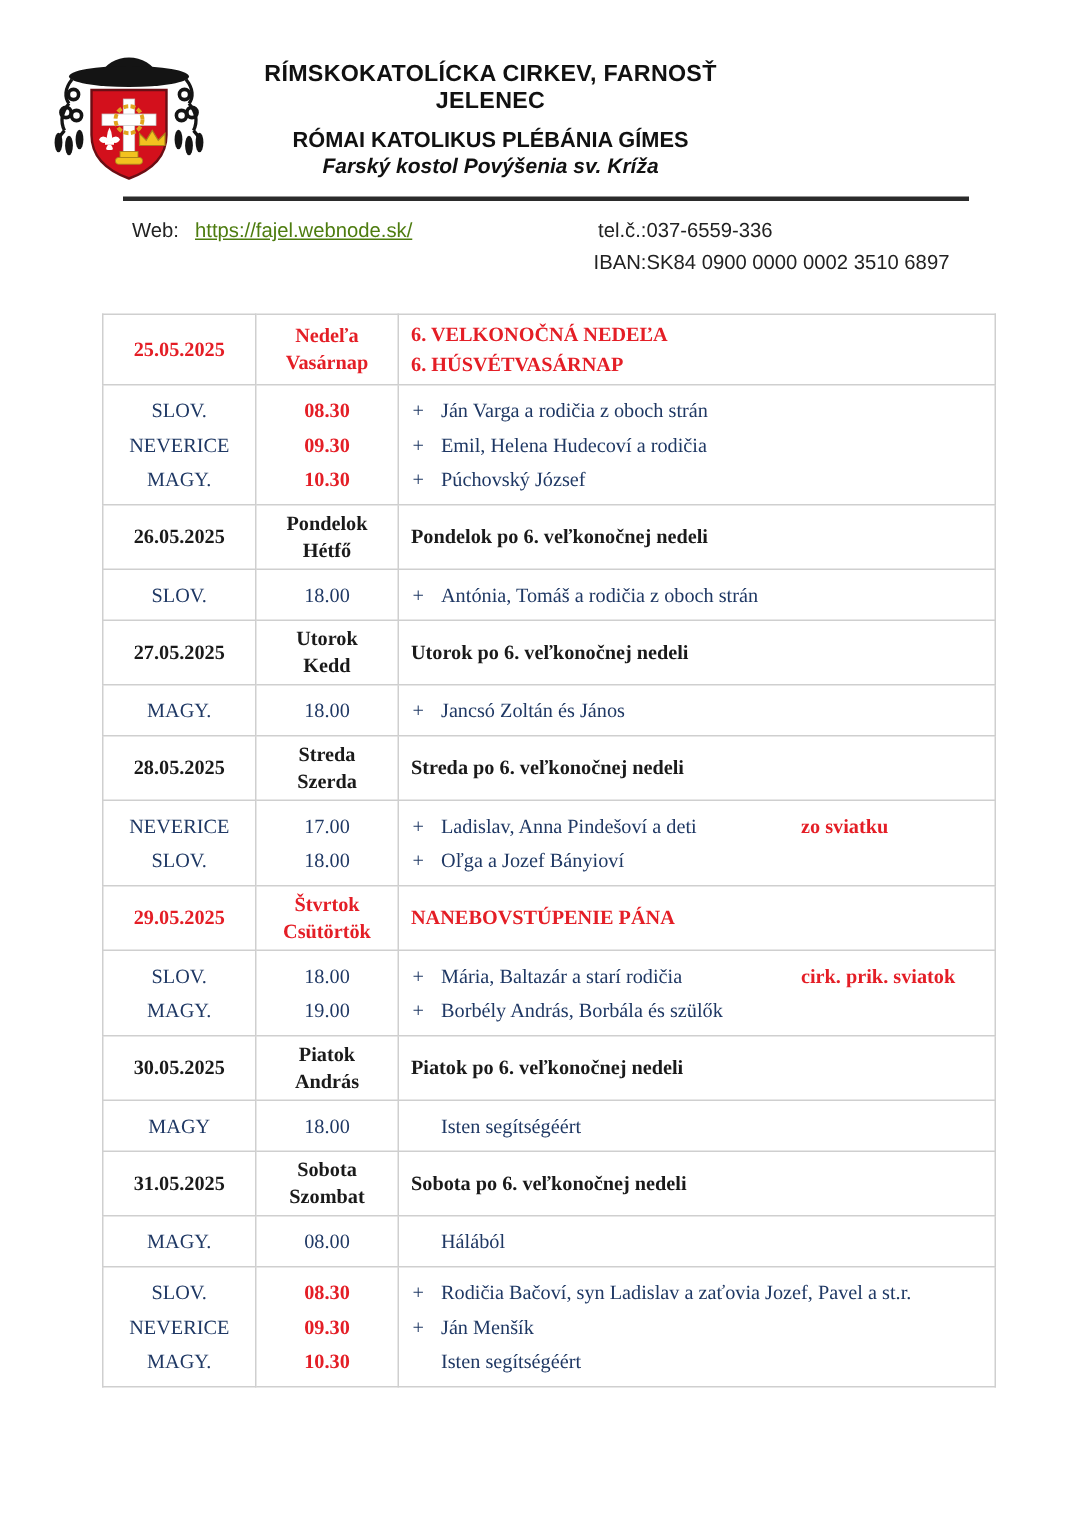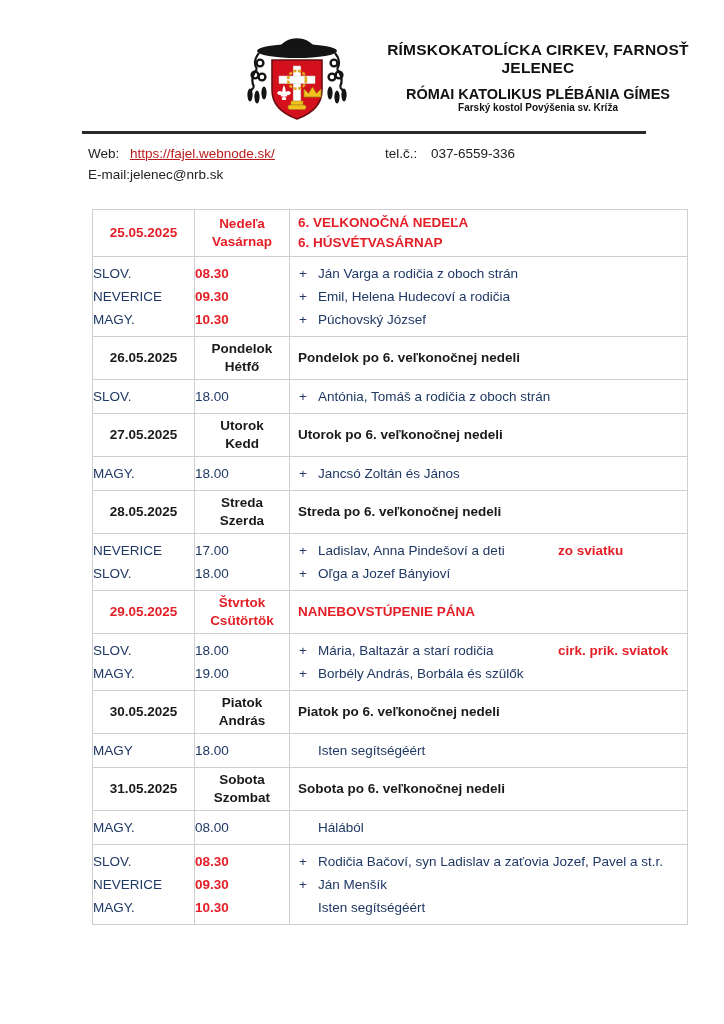"RÍMSKOKATOLÍCKA CIRKEV, FARNOSŤ JELENEC" .header { justify-content: flex-end -> none; padding-left: 84px -> 31px }
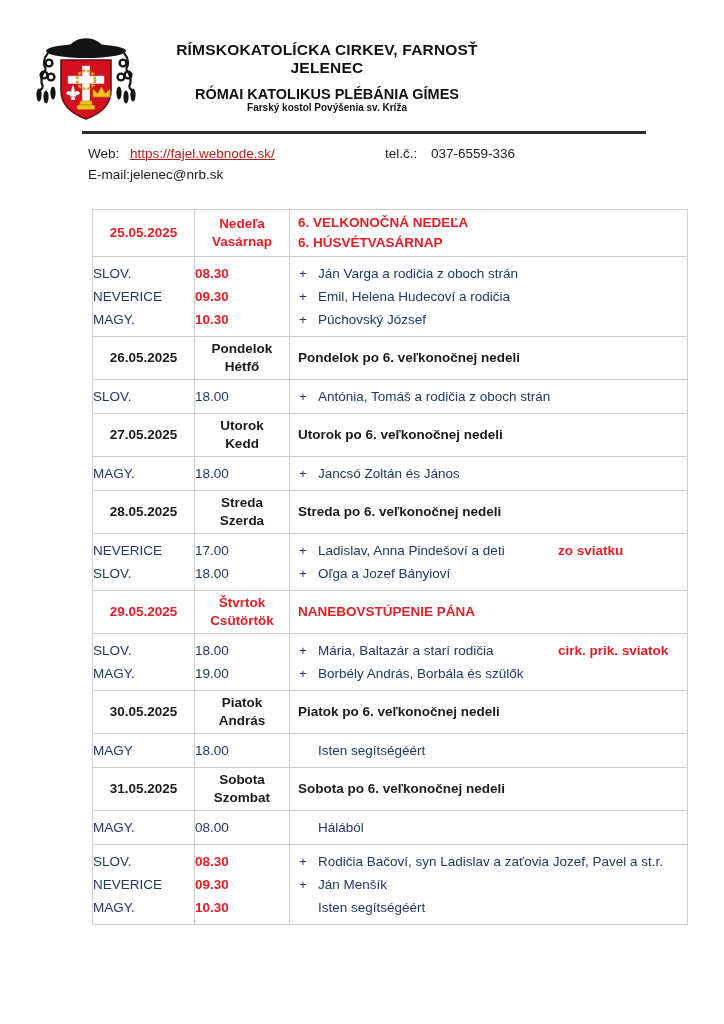"Farský kostol Povýšenia sv. Kríža" .title3 { font-size: 10px -> 14px; font-style: none -> italic }
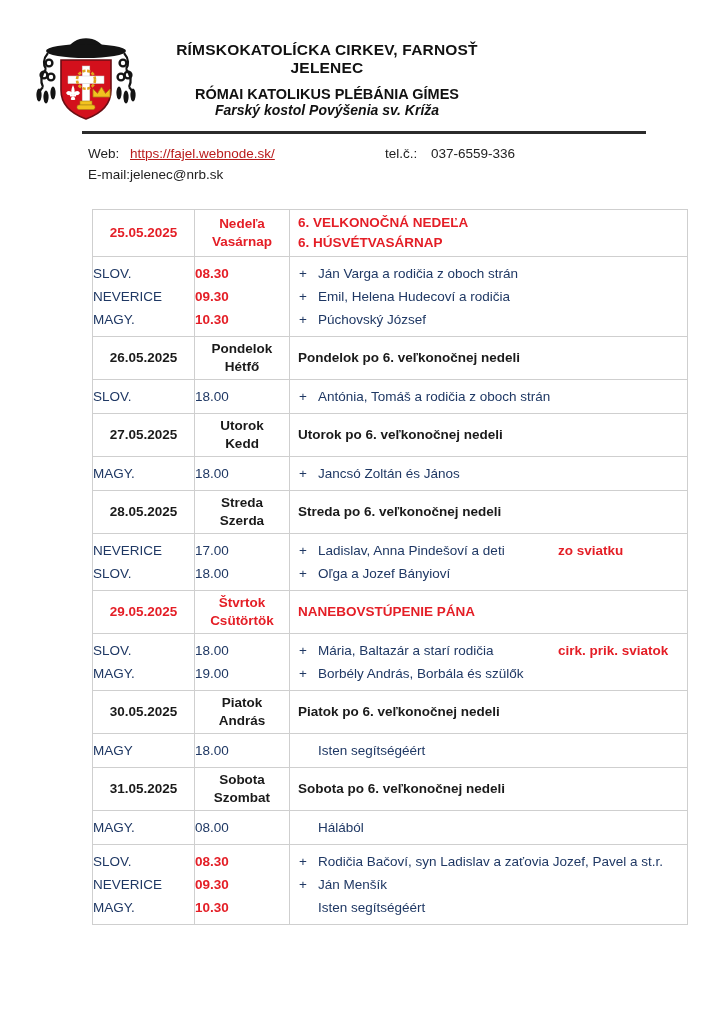"https://fajel.webnode.sk/" a.weblink { color: #b91c1c -> #4d7c0f }
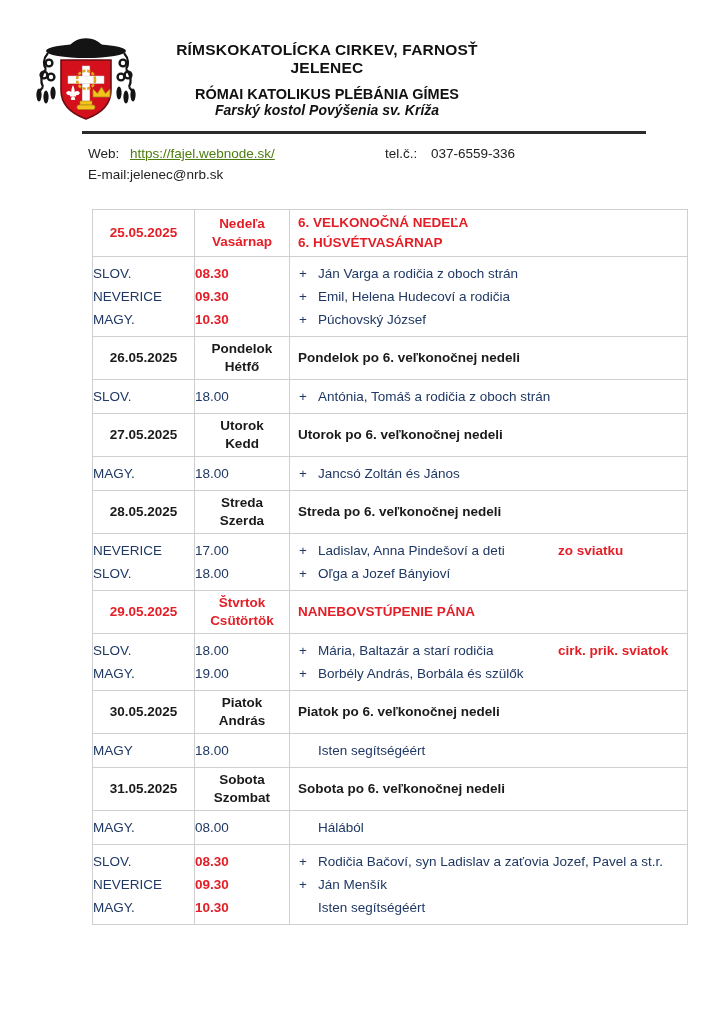"tel.č.:" .right .c-lbl { text-align: none -> right }
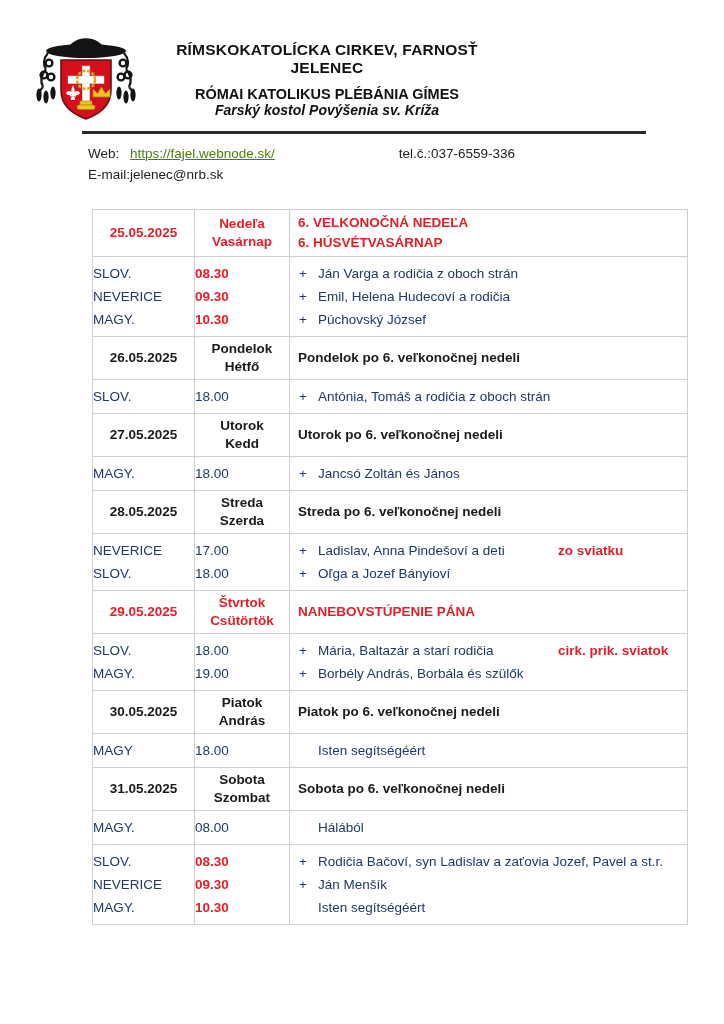"E-mail:" div.c-row { html: <div> <span>E-mail:</span> <span>jelenec@nrb.sk</span> </div> -> none }
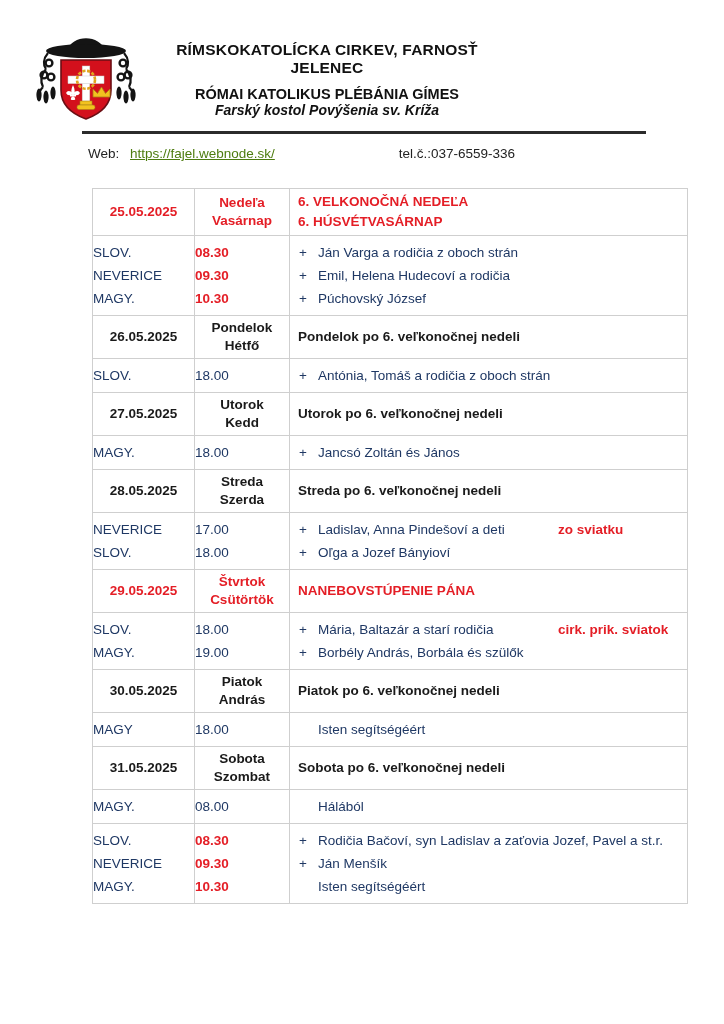"IBAN:" div.c-row { html: none -> <div> <span>IBAN:</span> <span>SK84 0900 0000 0002 3510 6897</span> </div> }
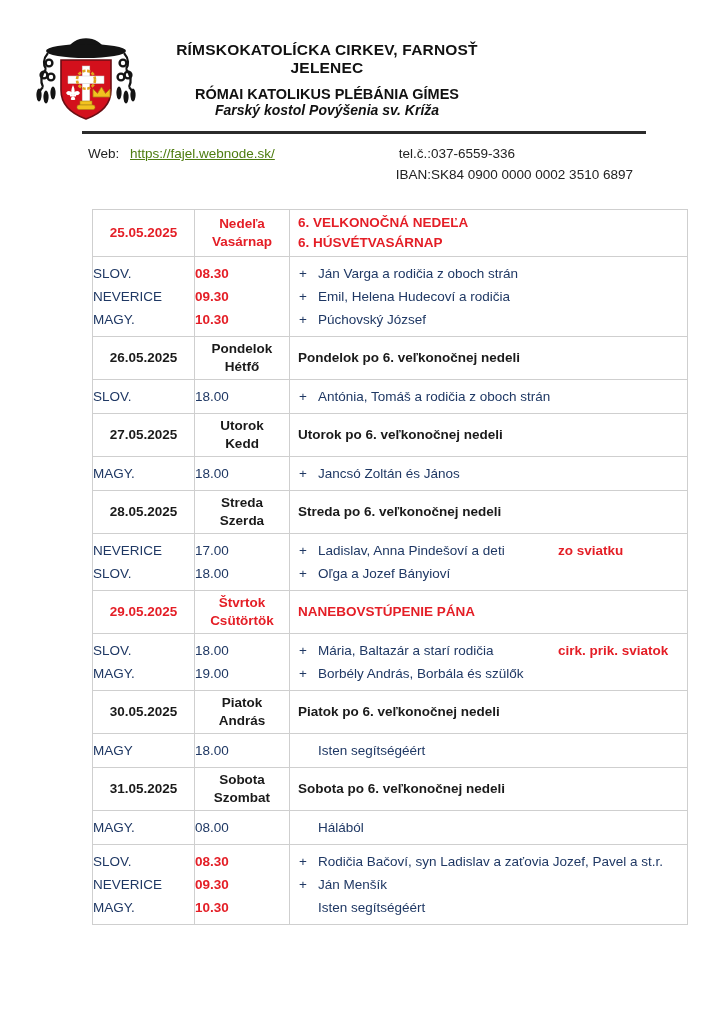"25.05.2025" table.sched { font-family: none -> Liberation Serif, serif; margin: 24px 0 0 92px -> 24px 0 0 68px }
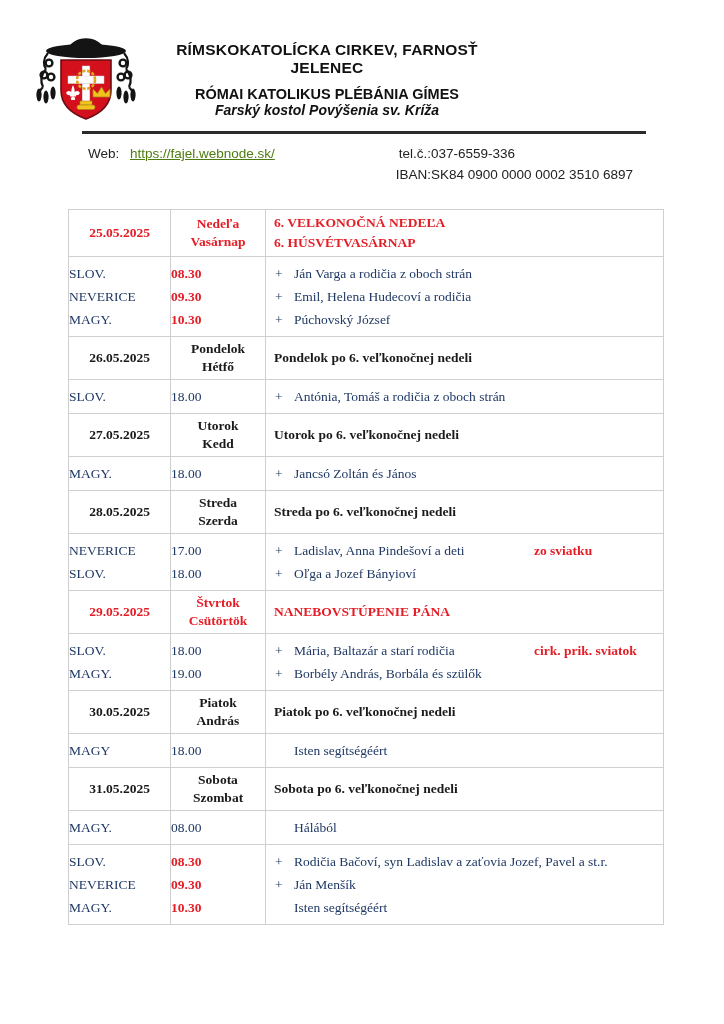"SLOV." td.place-cell, td.time-cell { text-align: left -> center }
